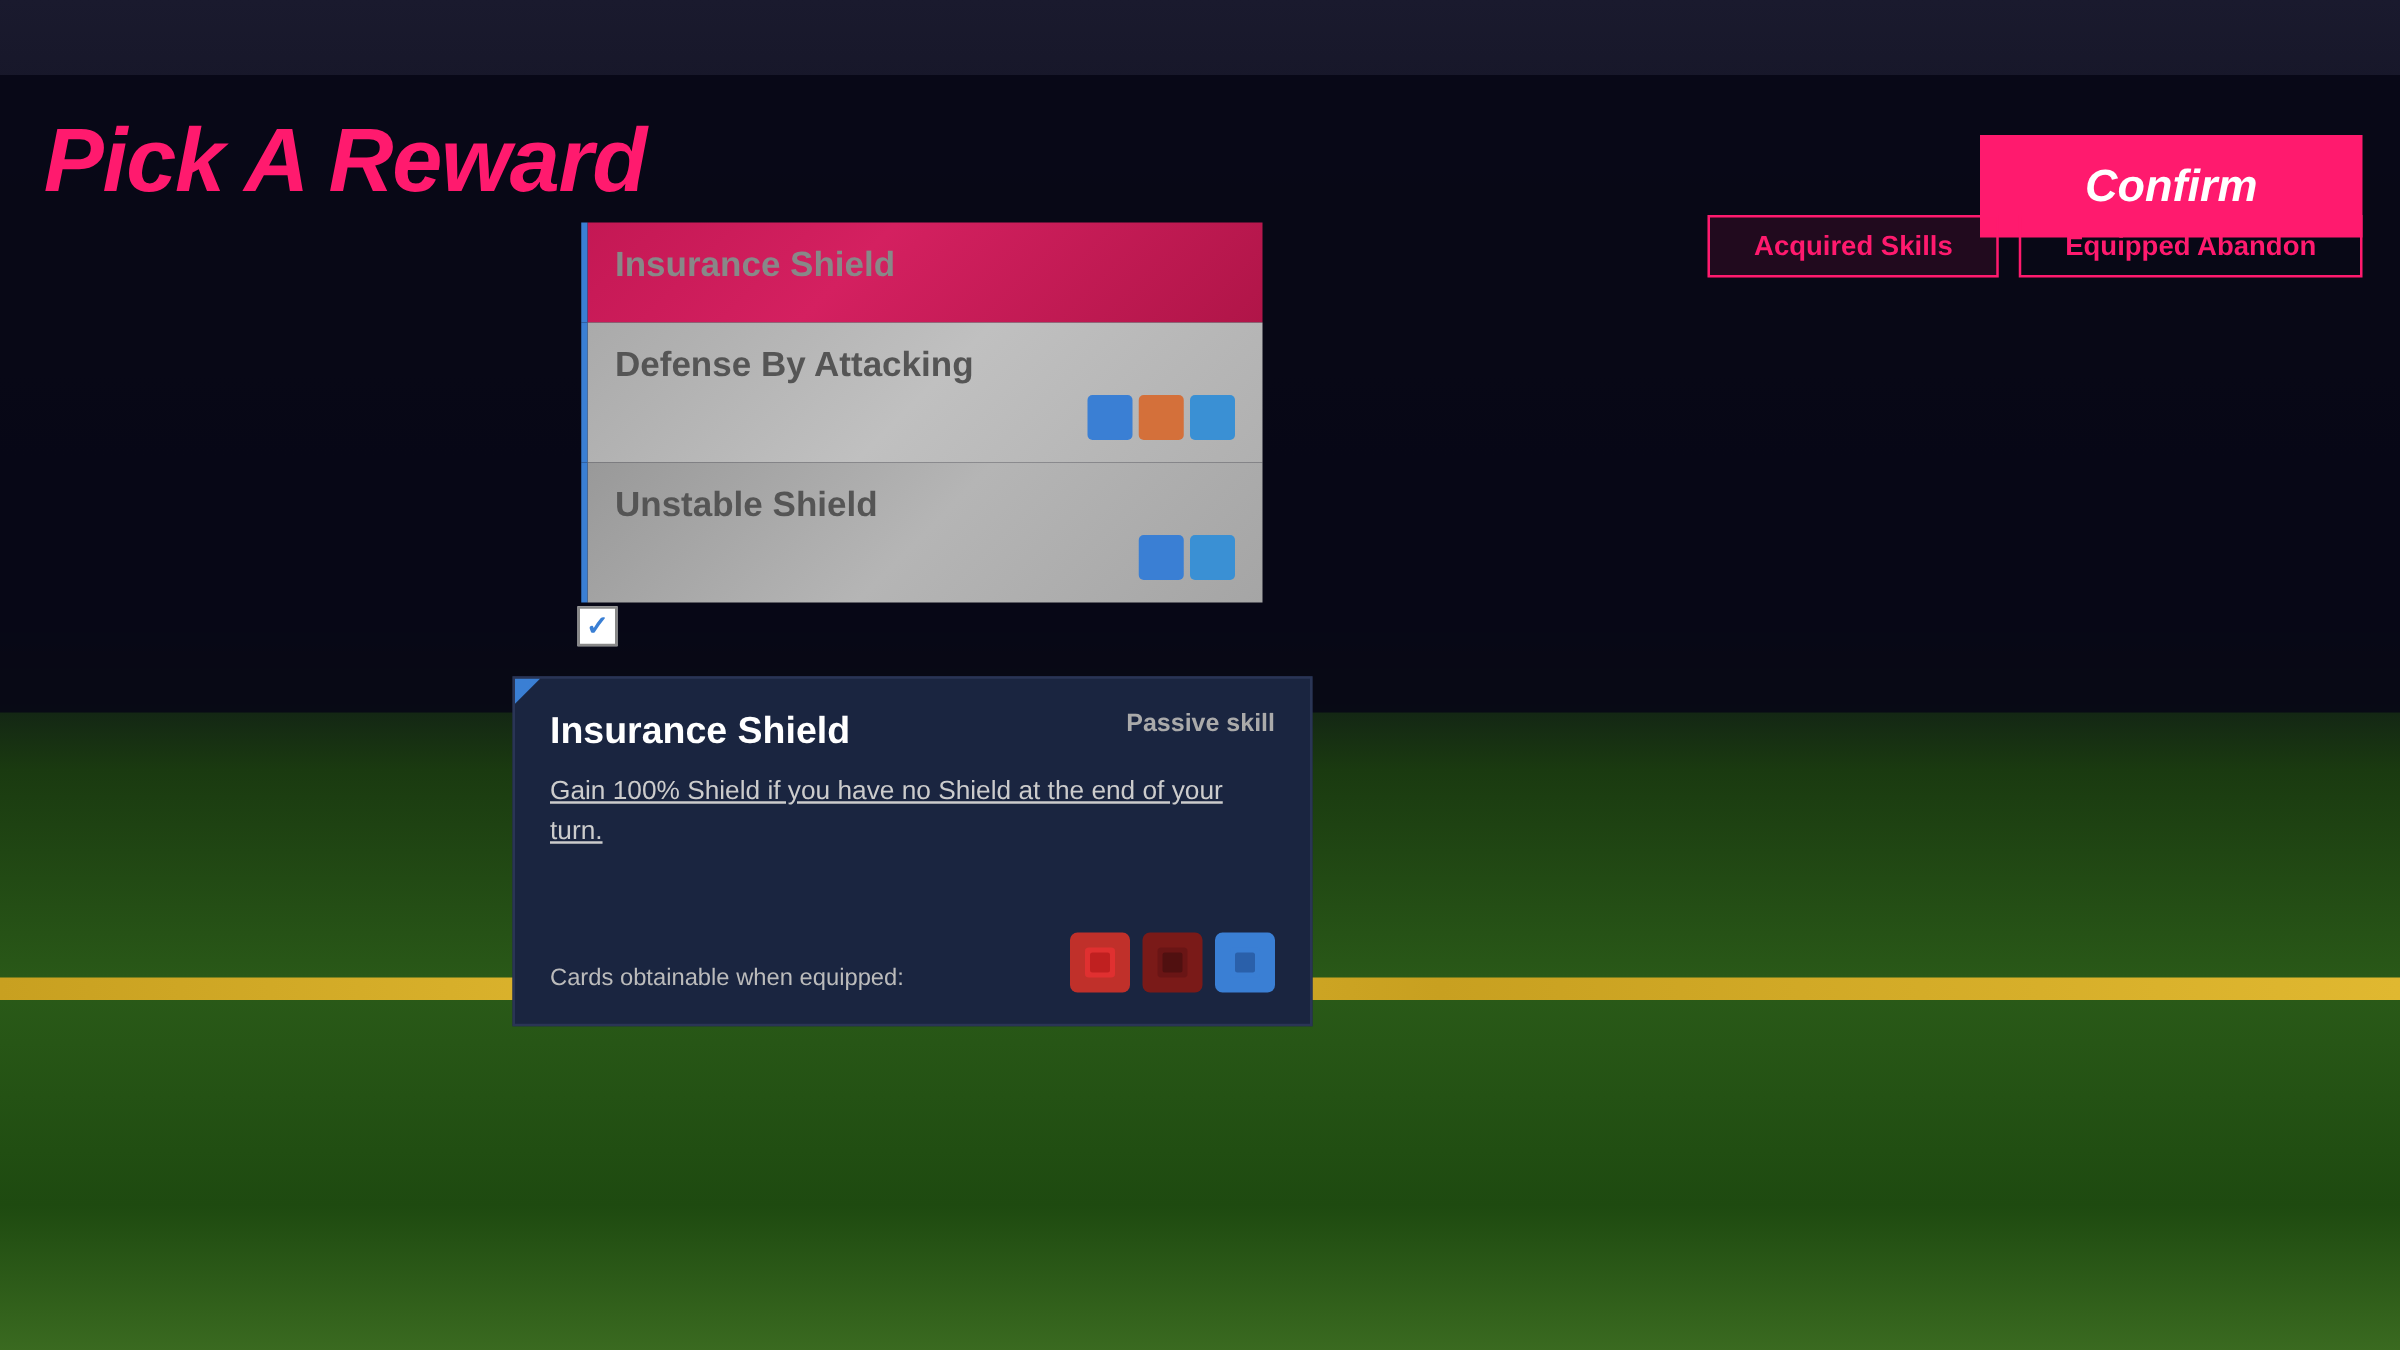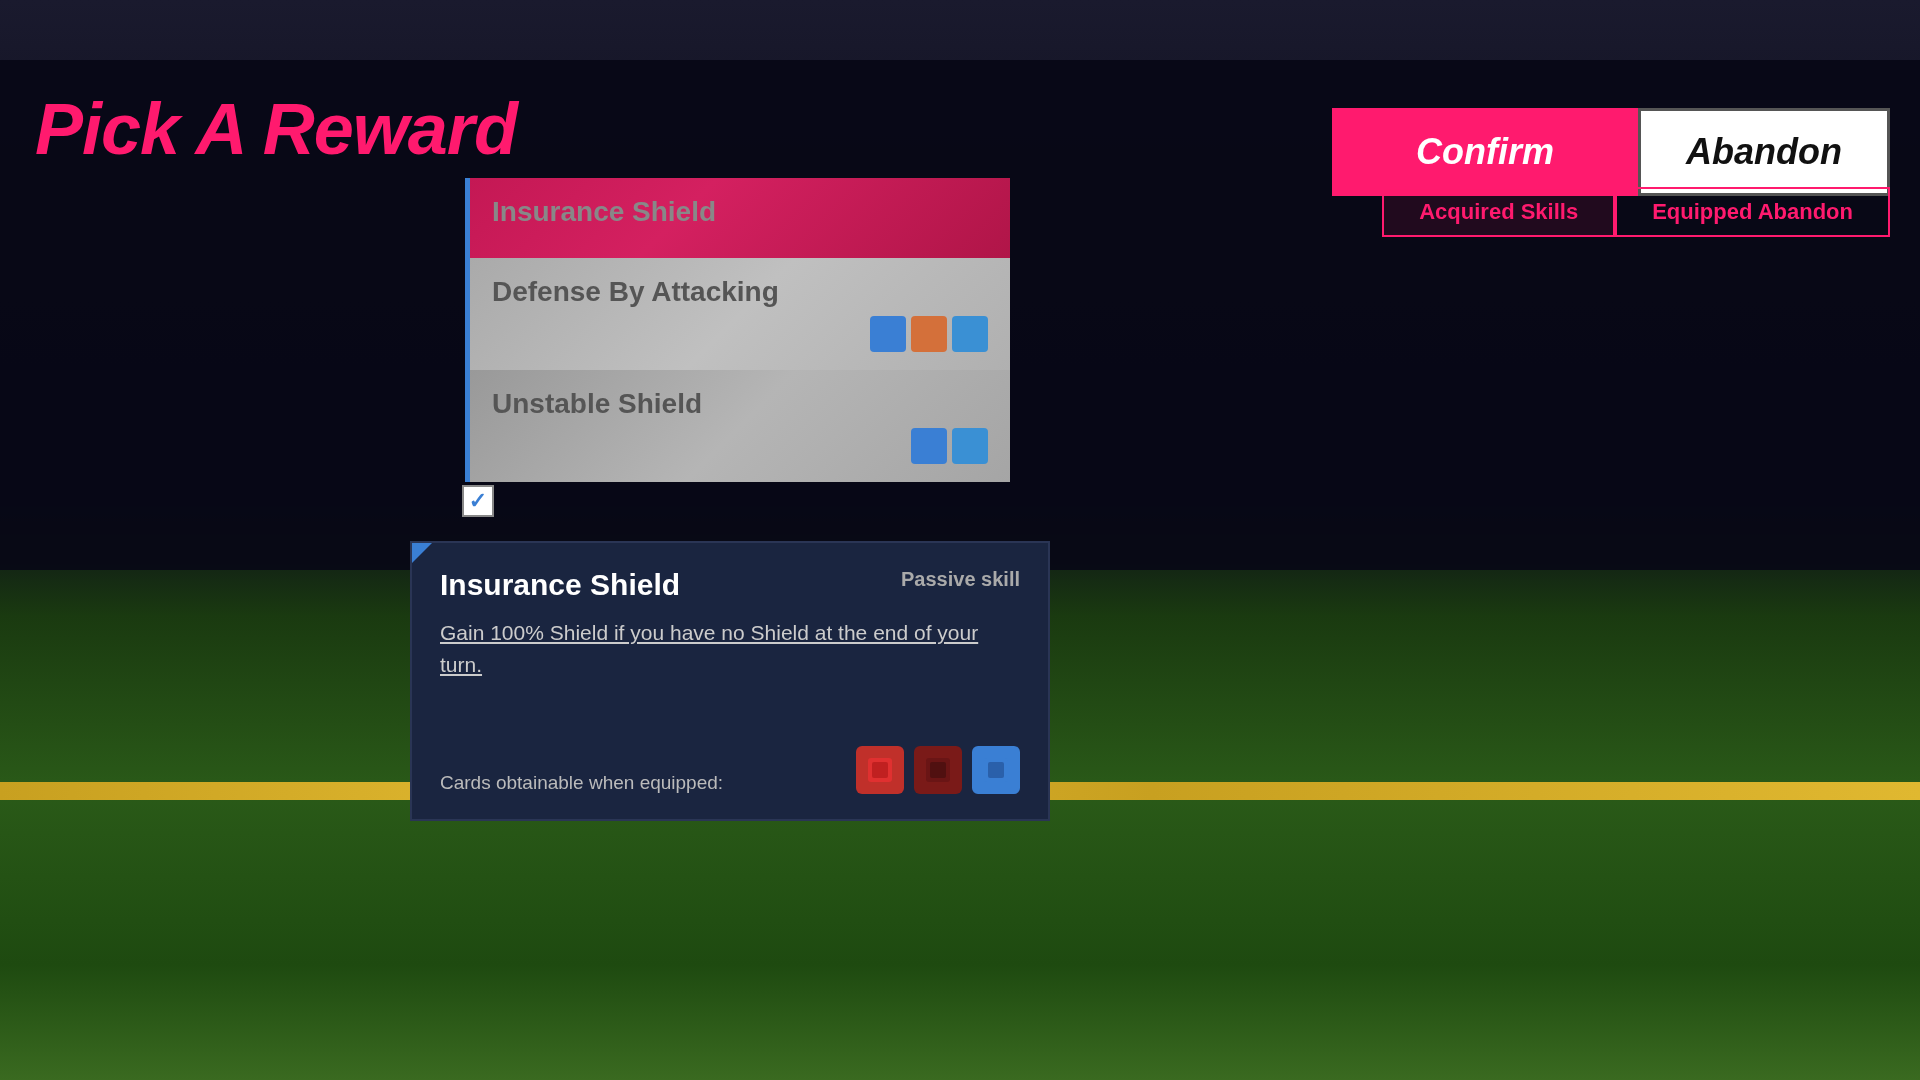"Abandon" button.btn-abandon { html: <button>Abandon</button> -> none }
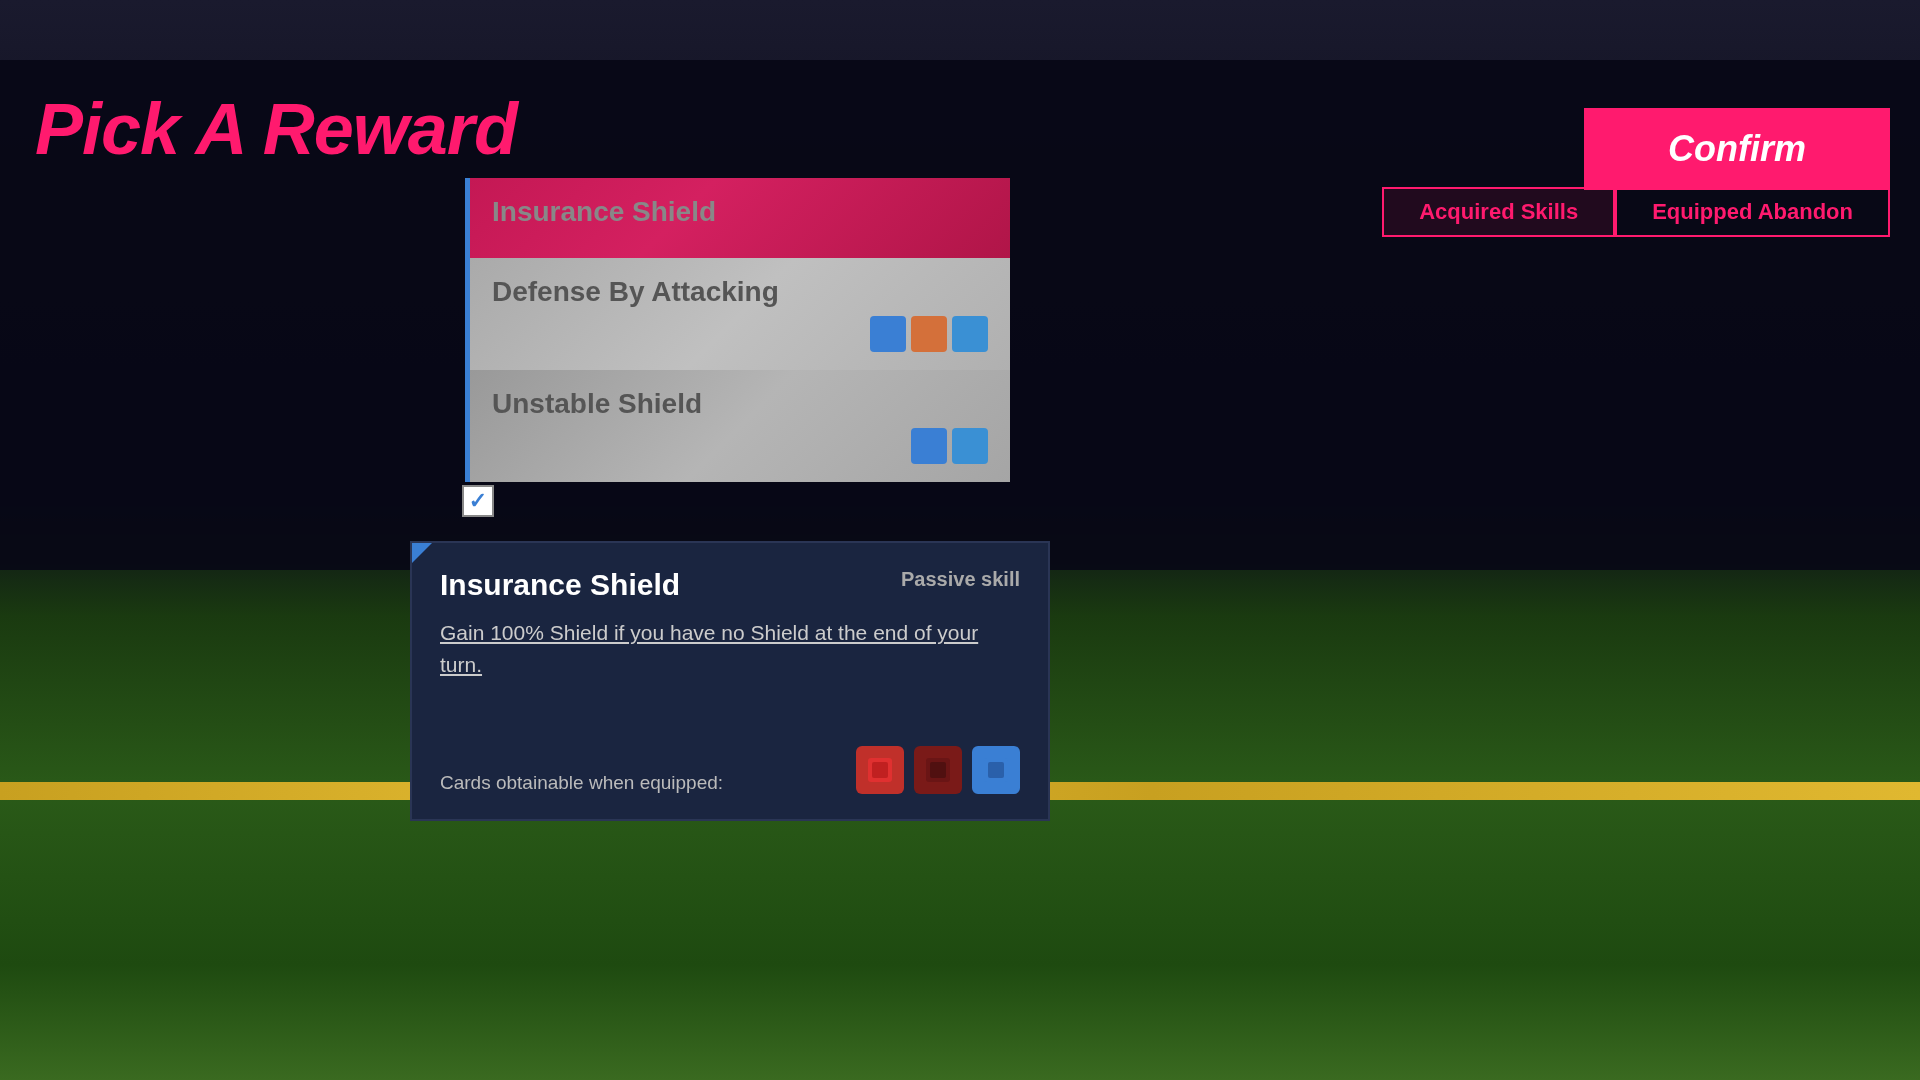"Acquired Skills" .skill-tabs { gap: 0 -> 16px; top: 154px -> 139px }
